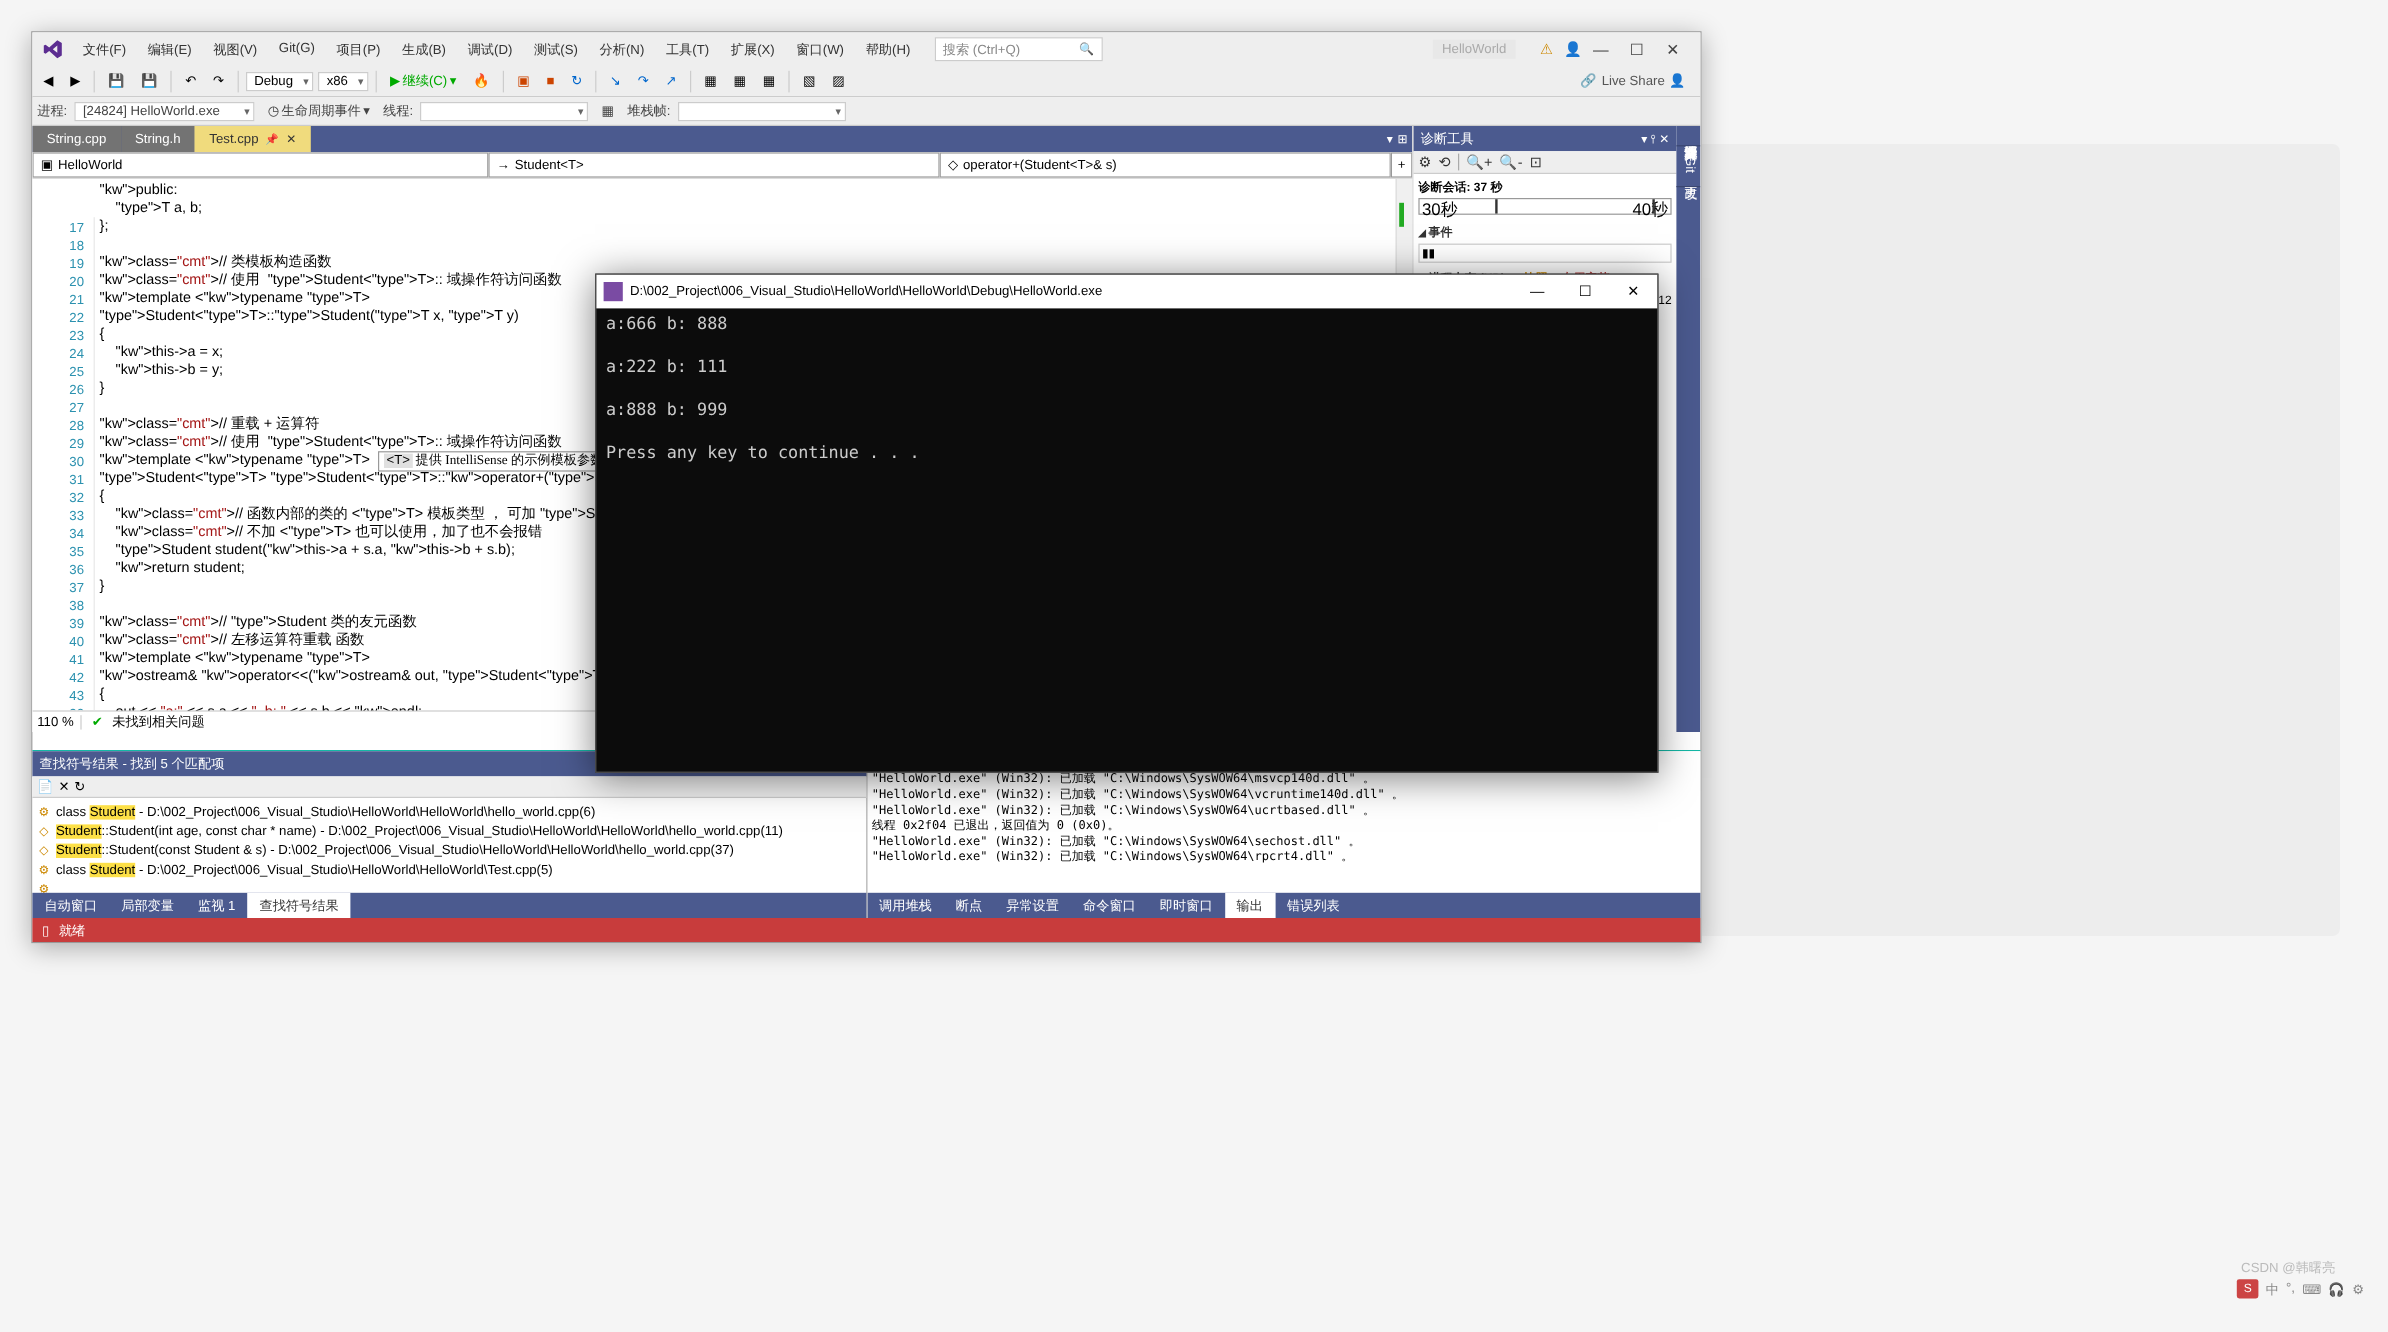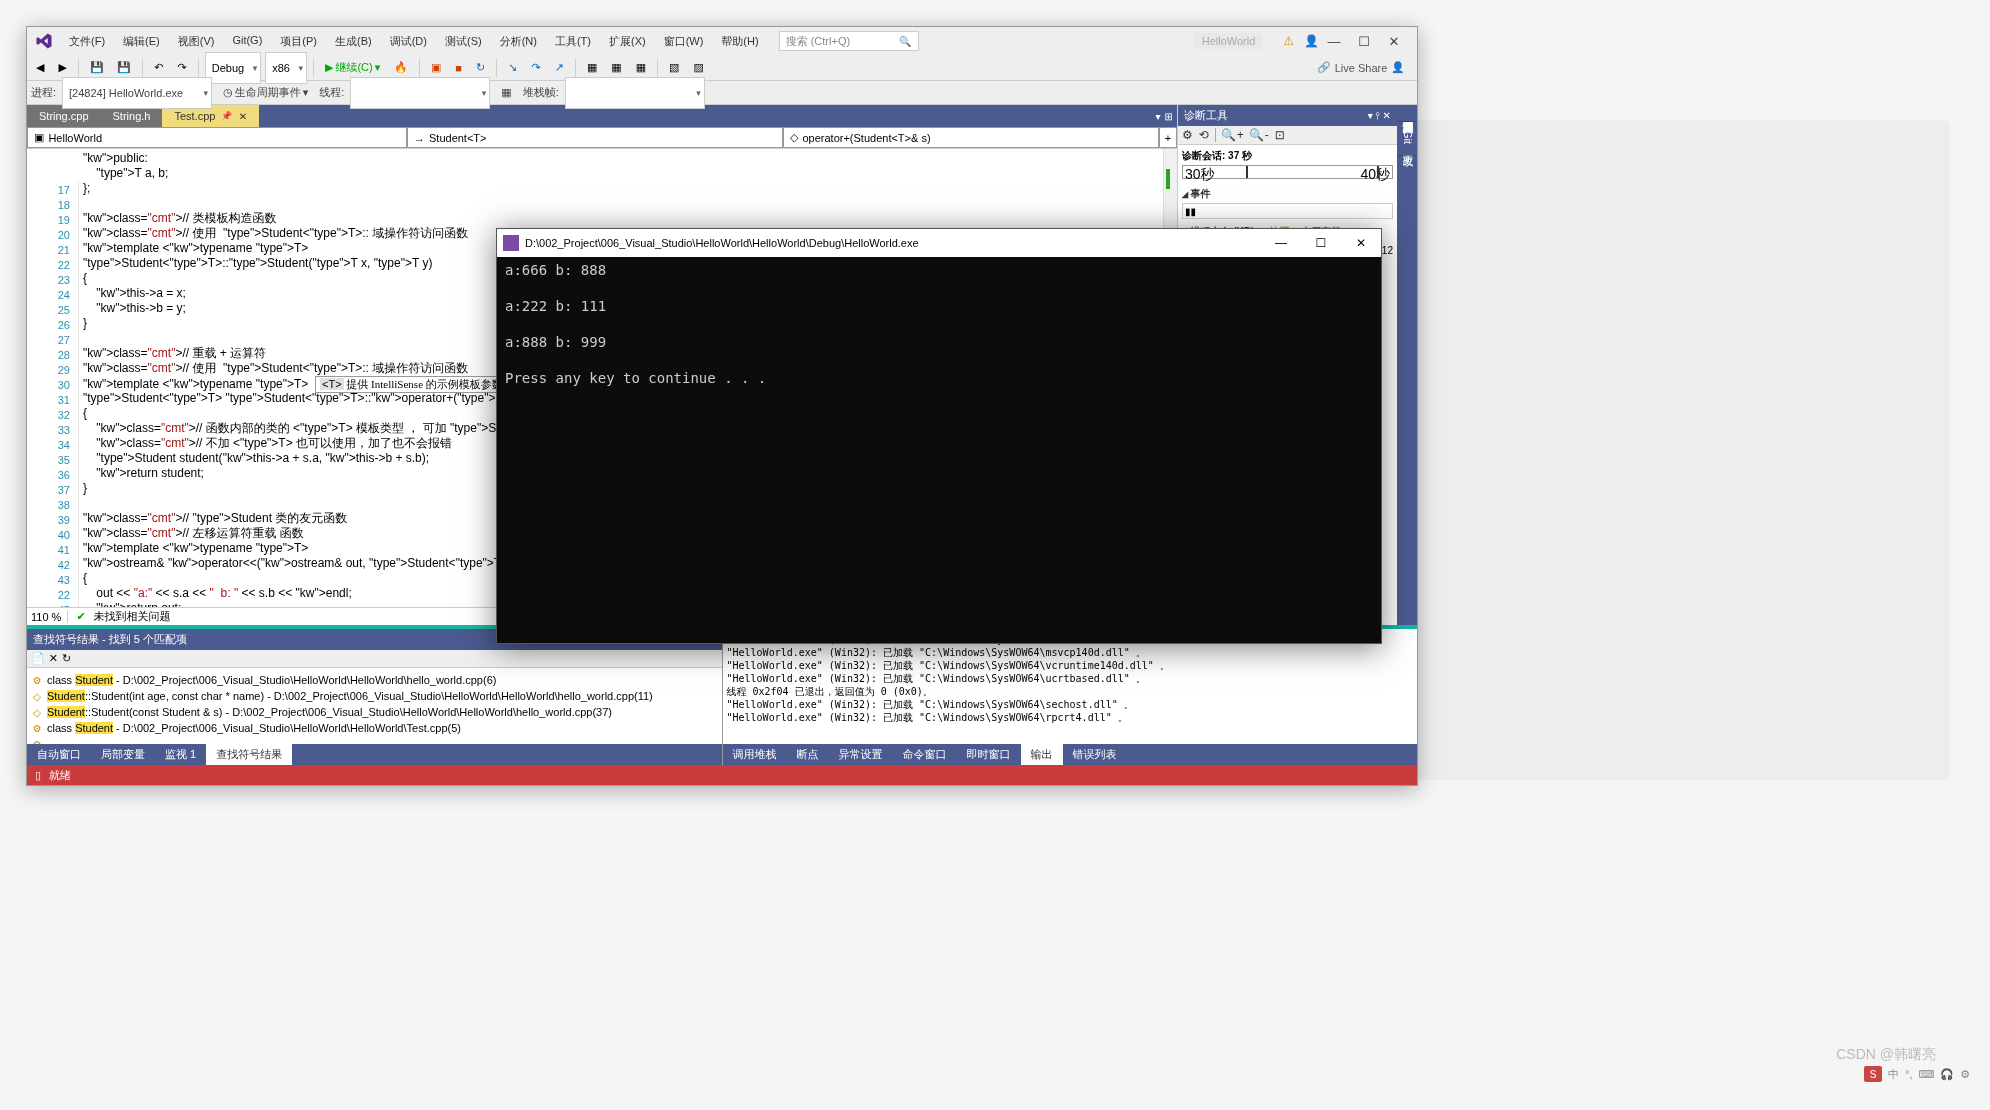"Debug" .tb-dropdown { height: 32px -> 16px }
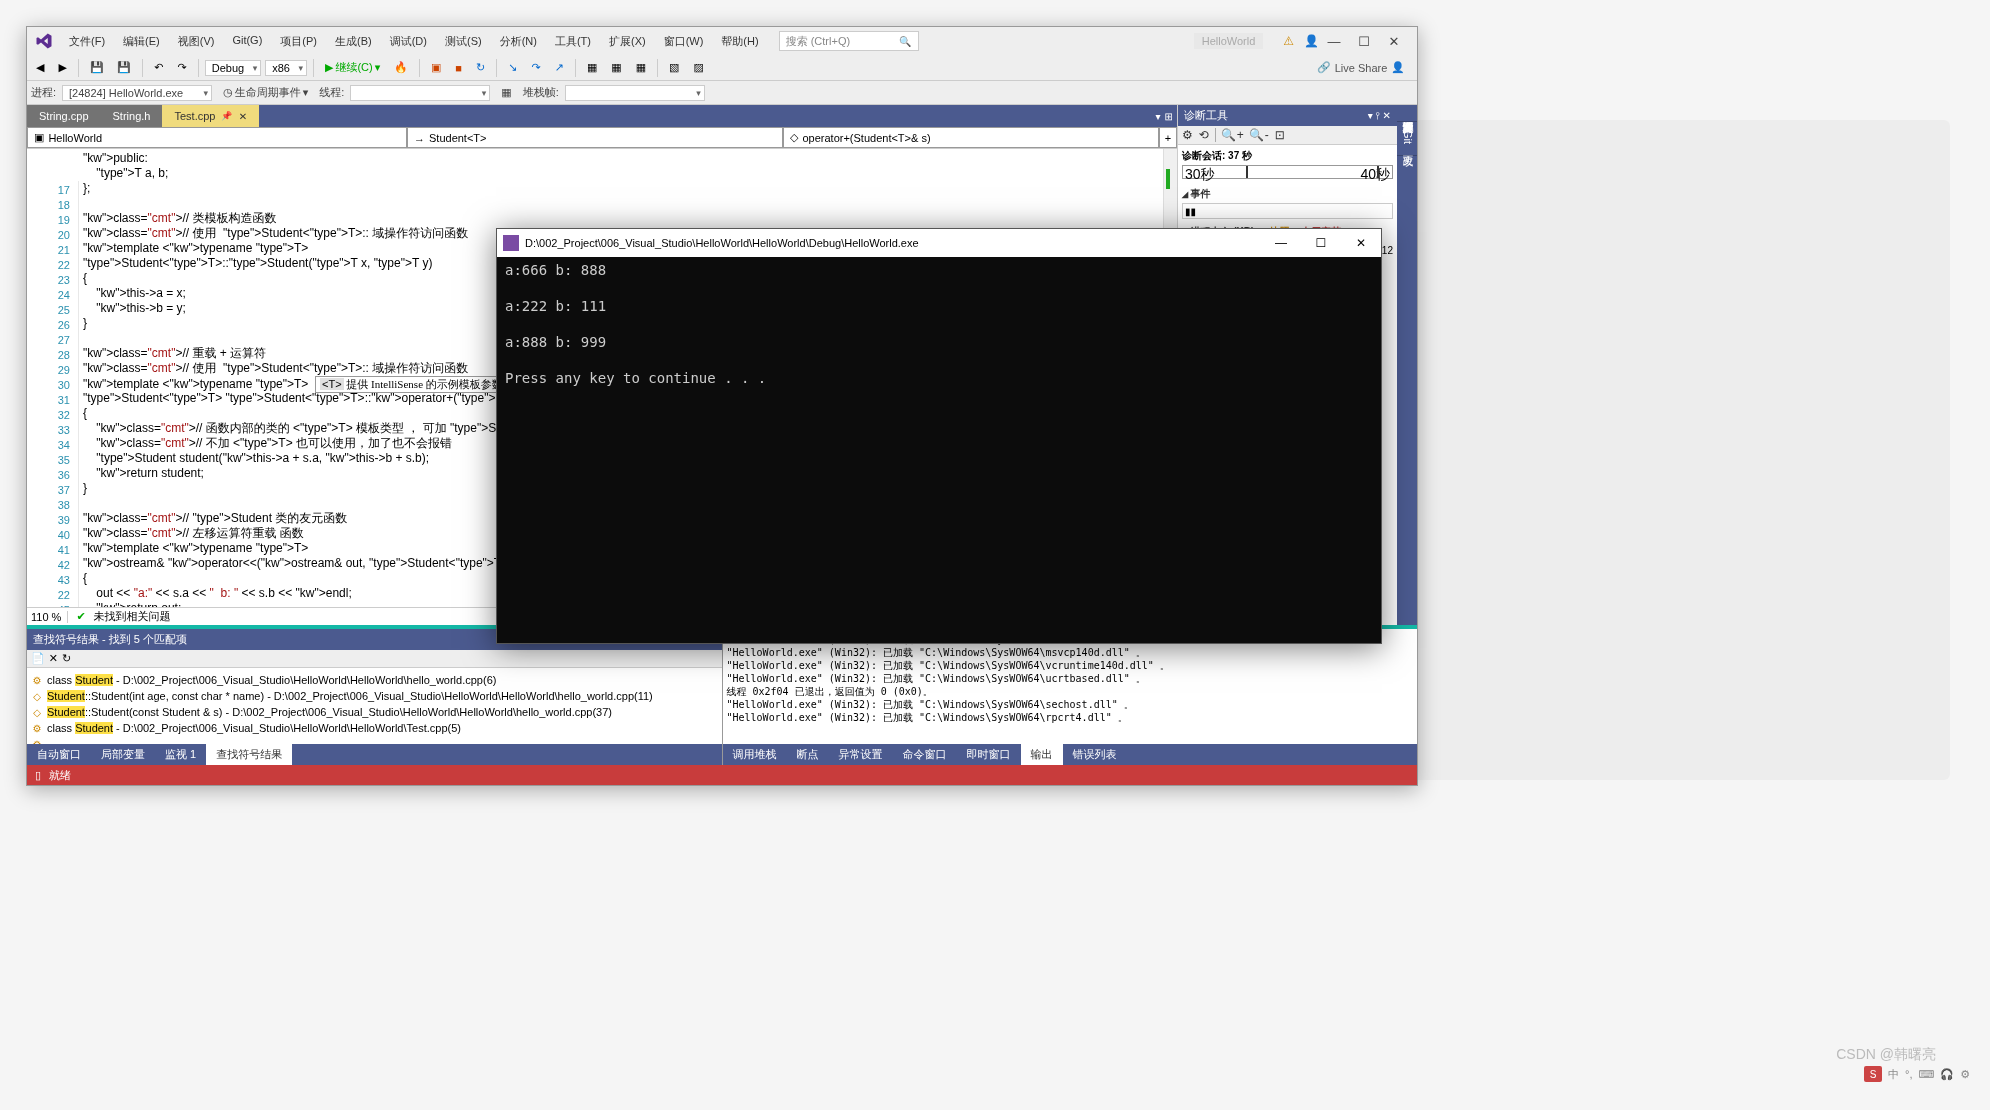"查找符号结果 - 找到 5 个匹配项" .bottom-dock { border-top: 4px solid #14b8a6 -> 1px solid #14b8a6; margin-top: none -> 15px }
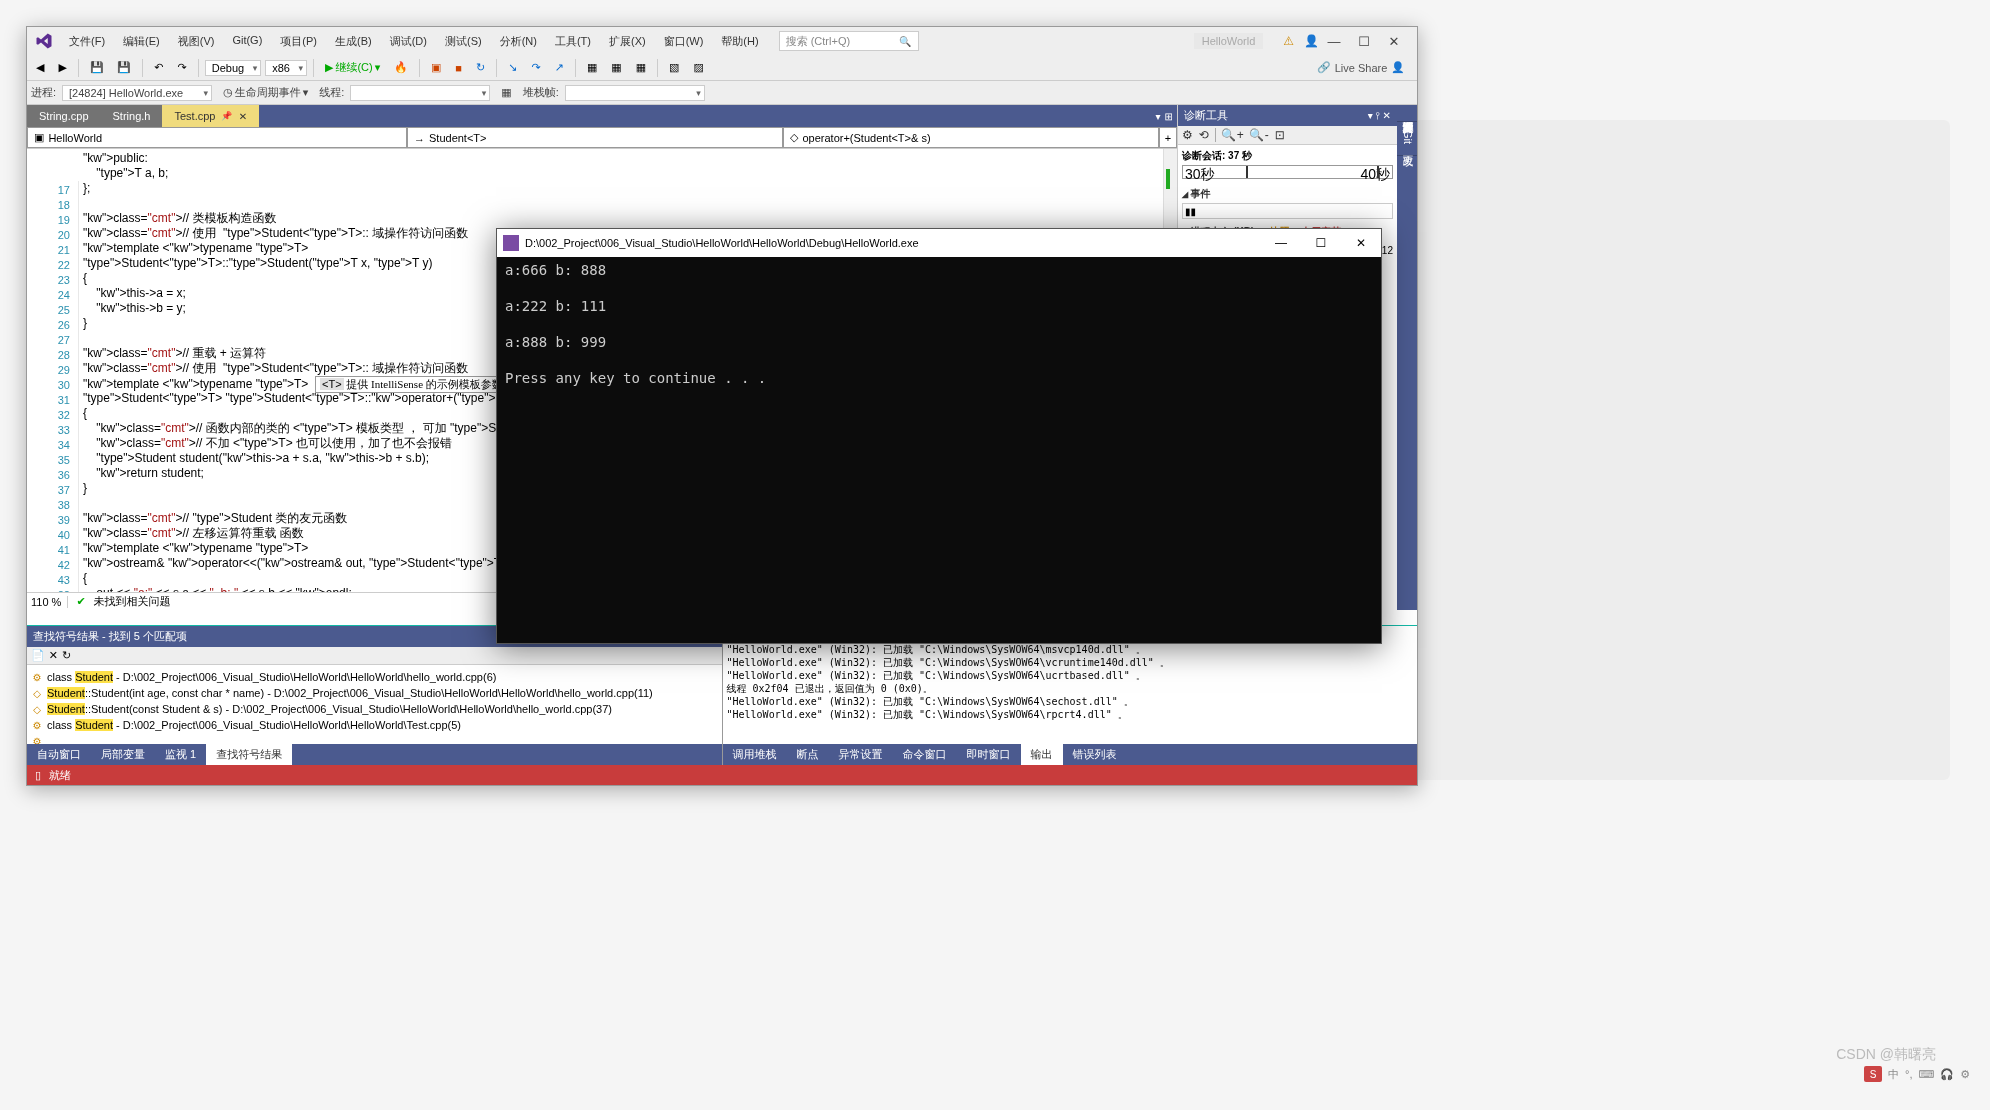"CSDN @韩曙亮" .watermark { font-size: 14px -> 11px; right: 54px -> 44px }
